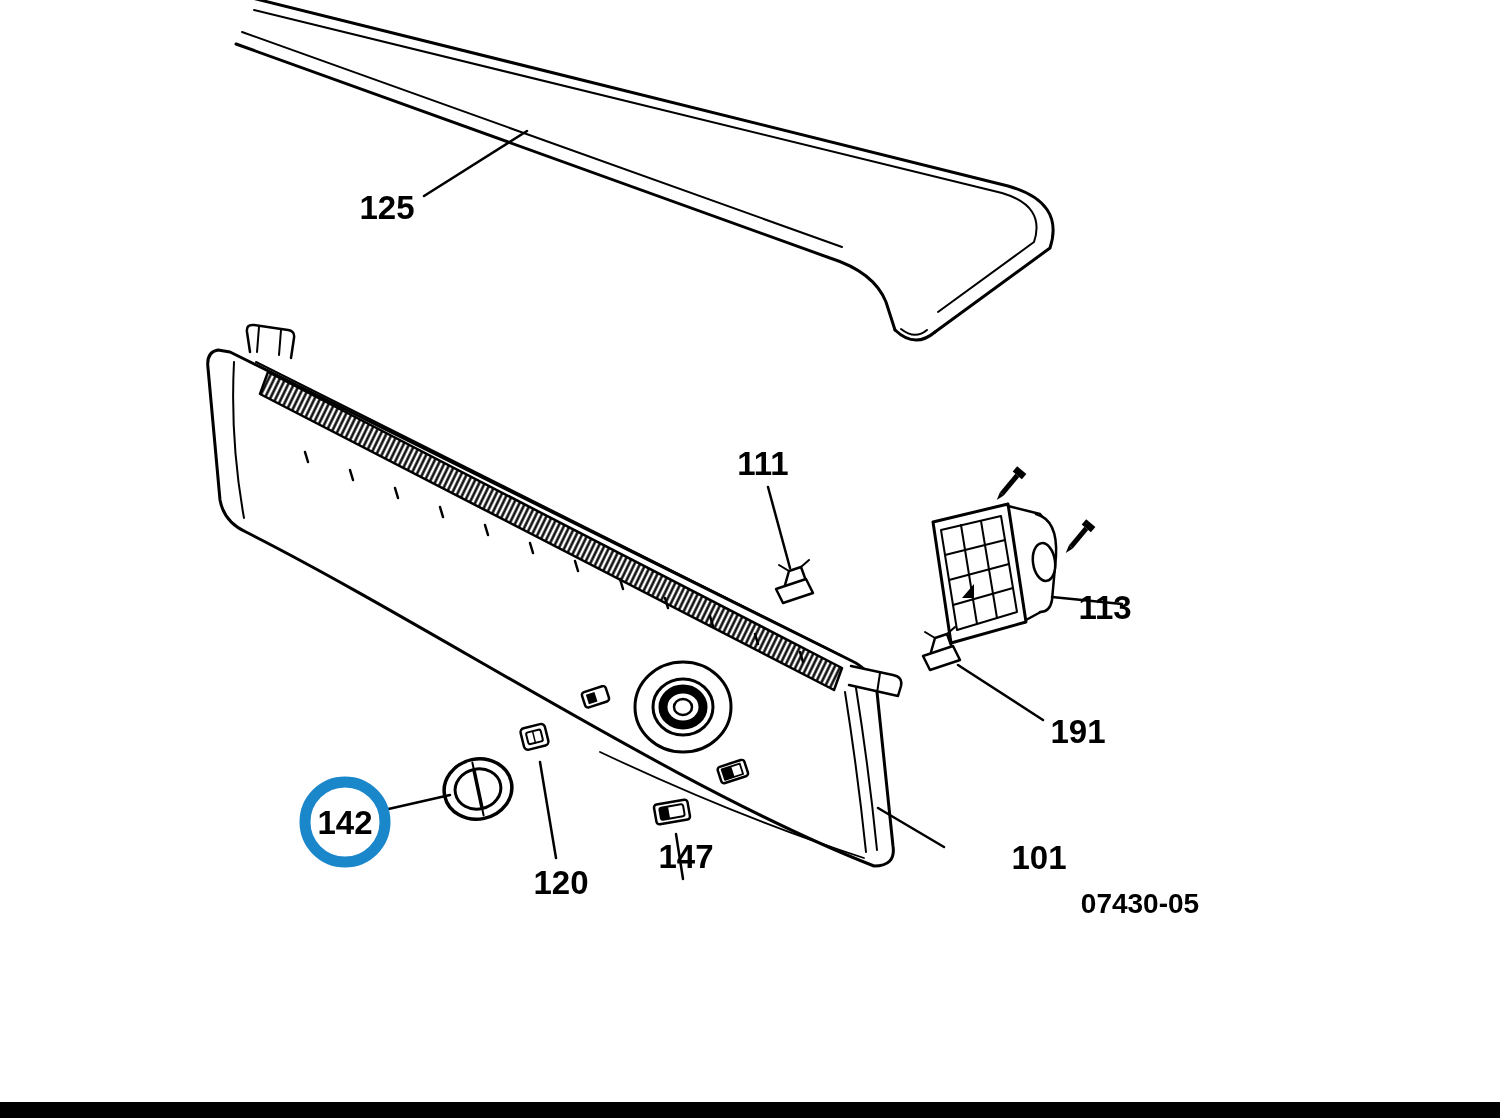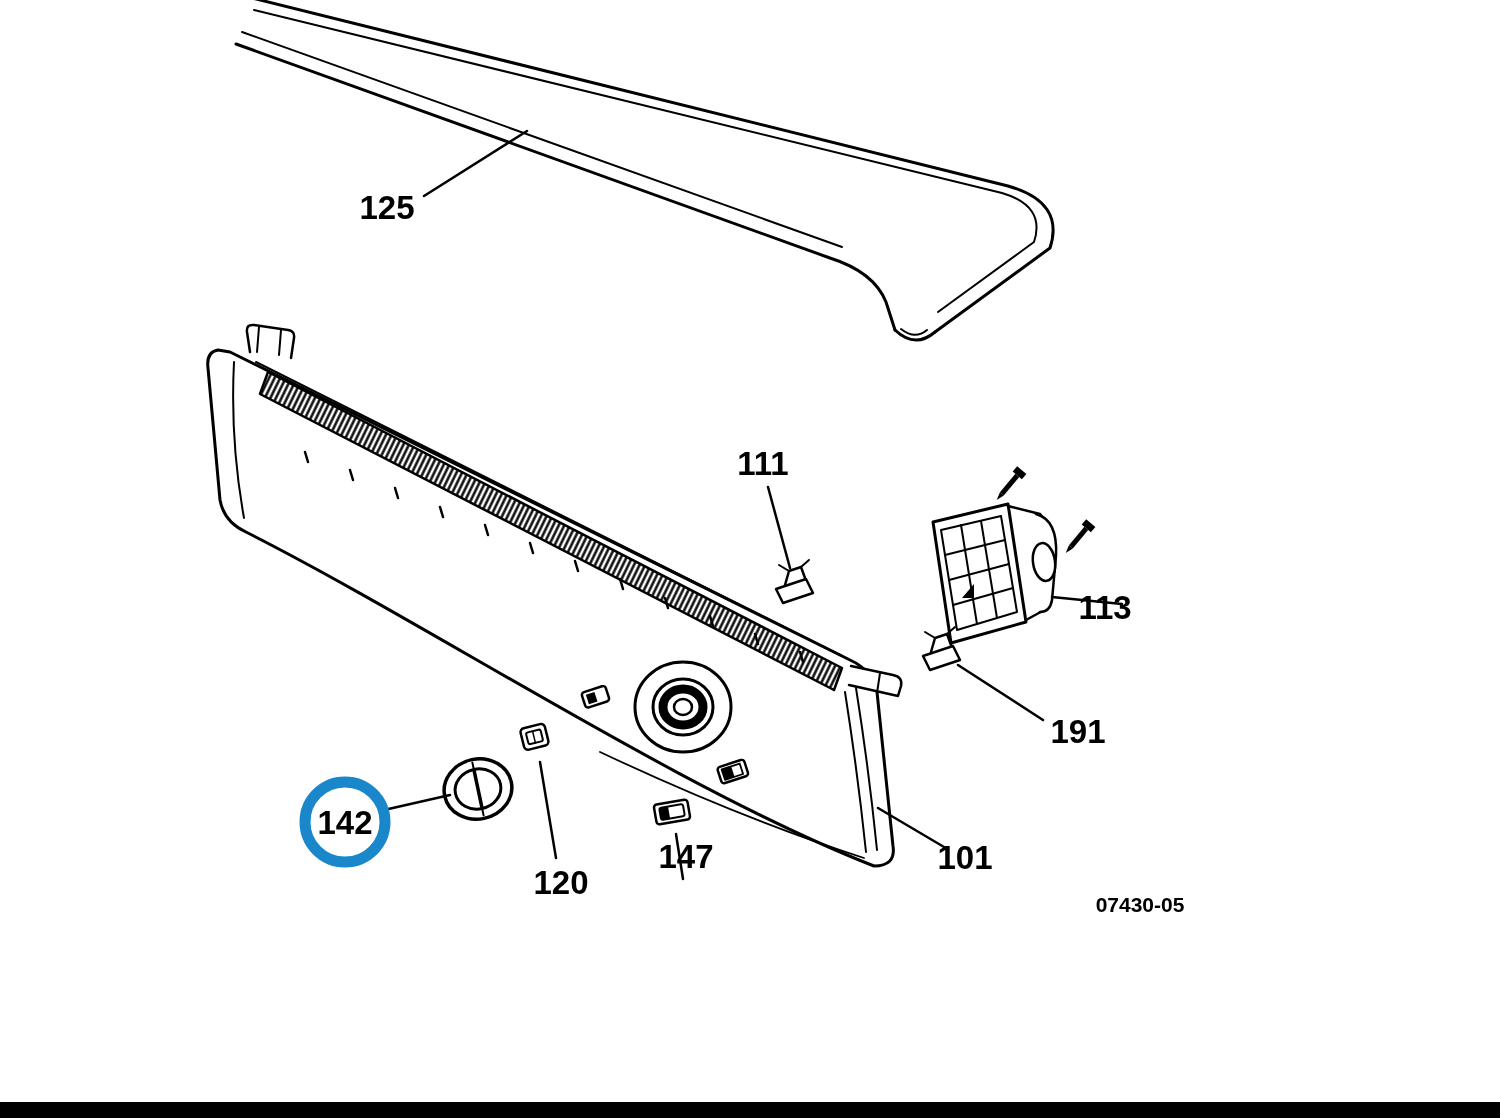"101" div.part-label { left: 965px -> 1039px }
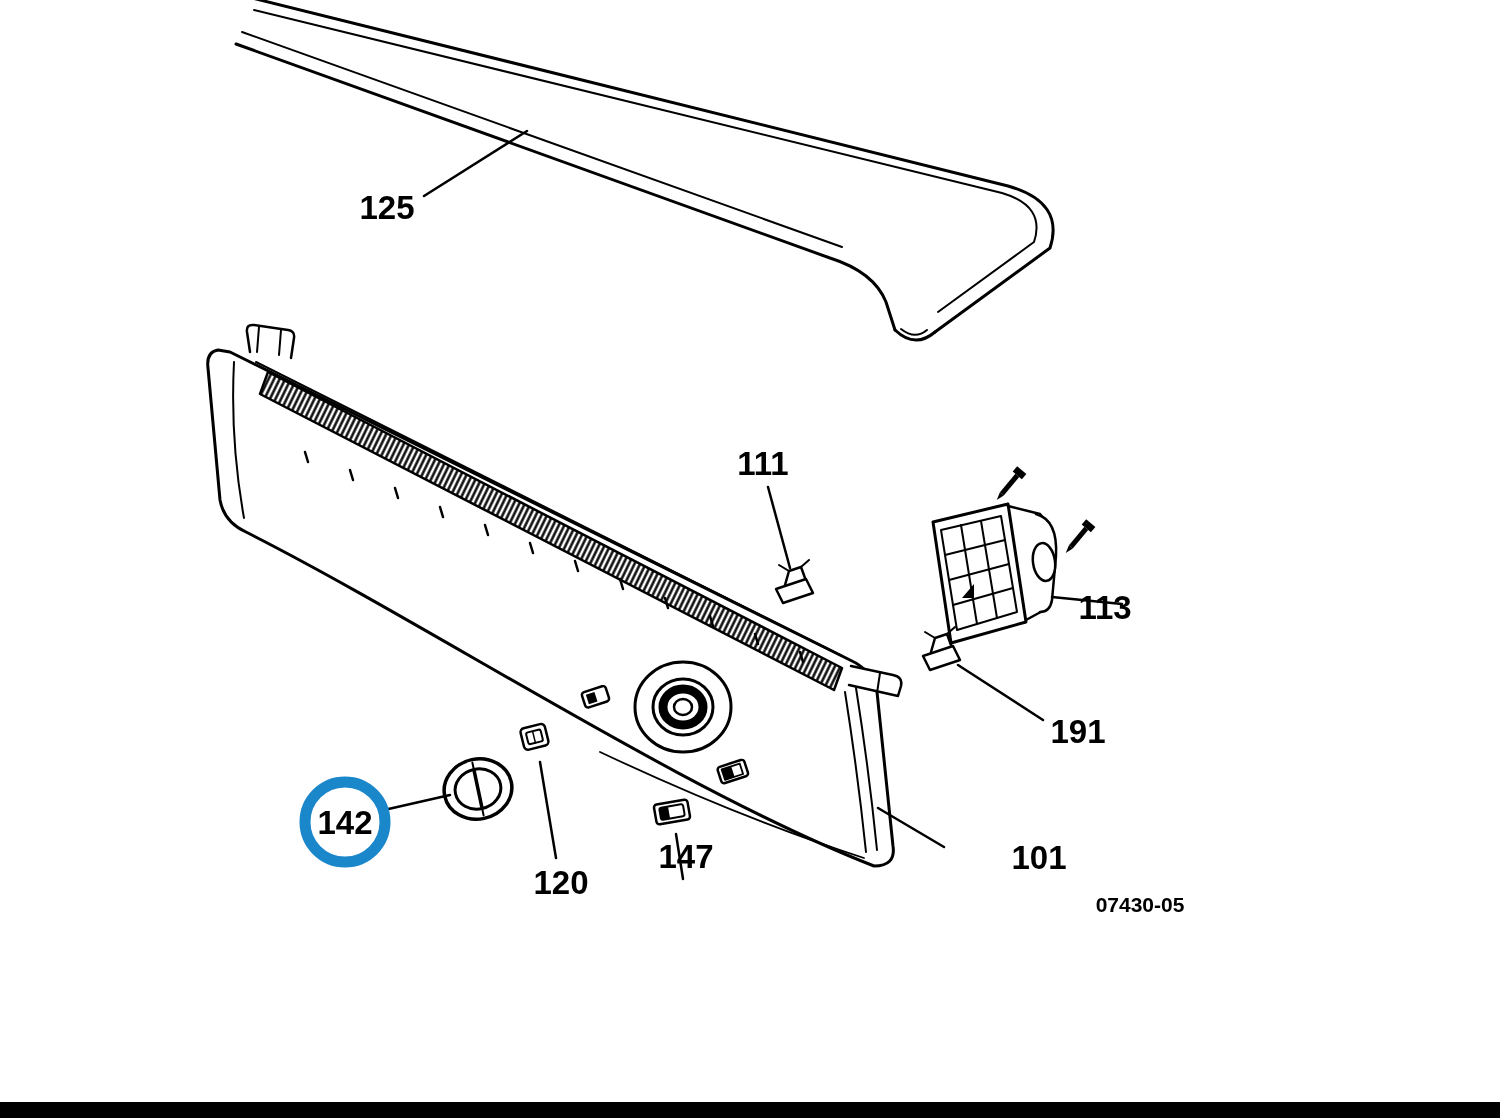"07430-05" .diagram-number { font-size: 21px -> 28px }
